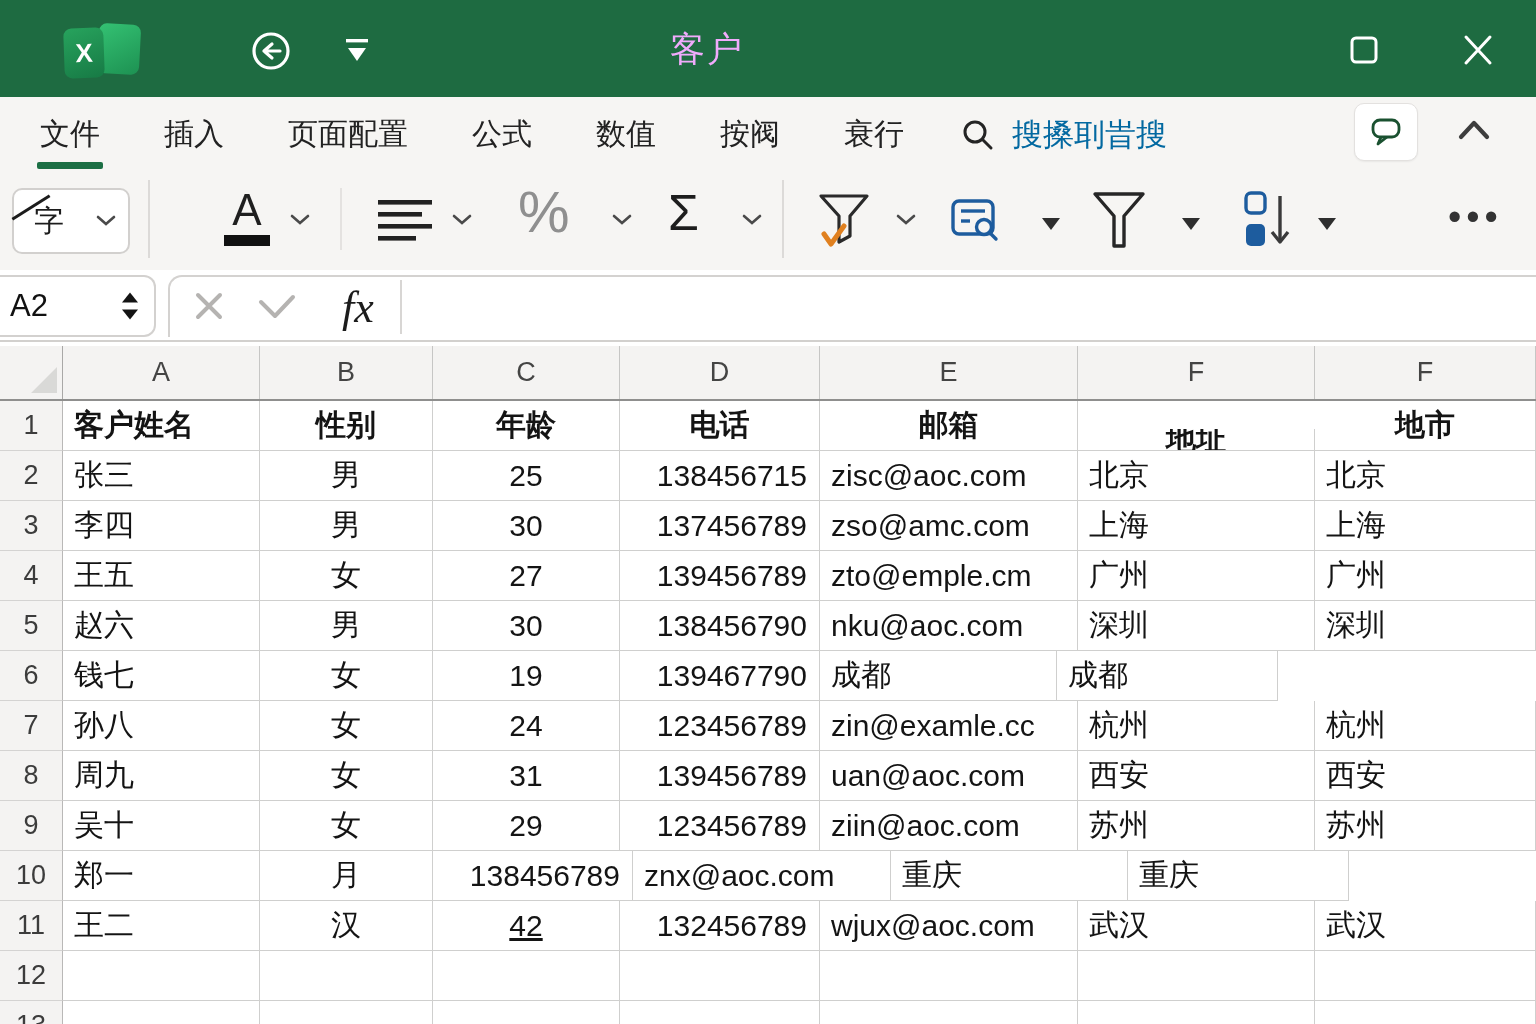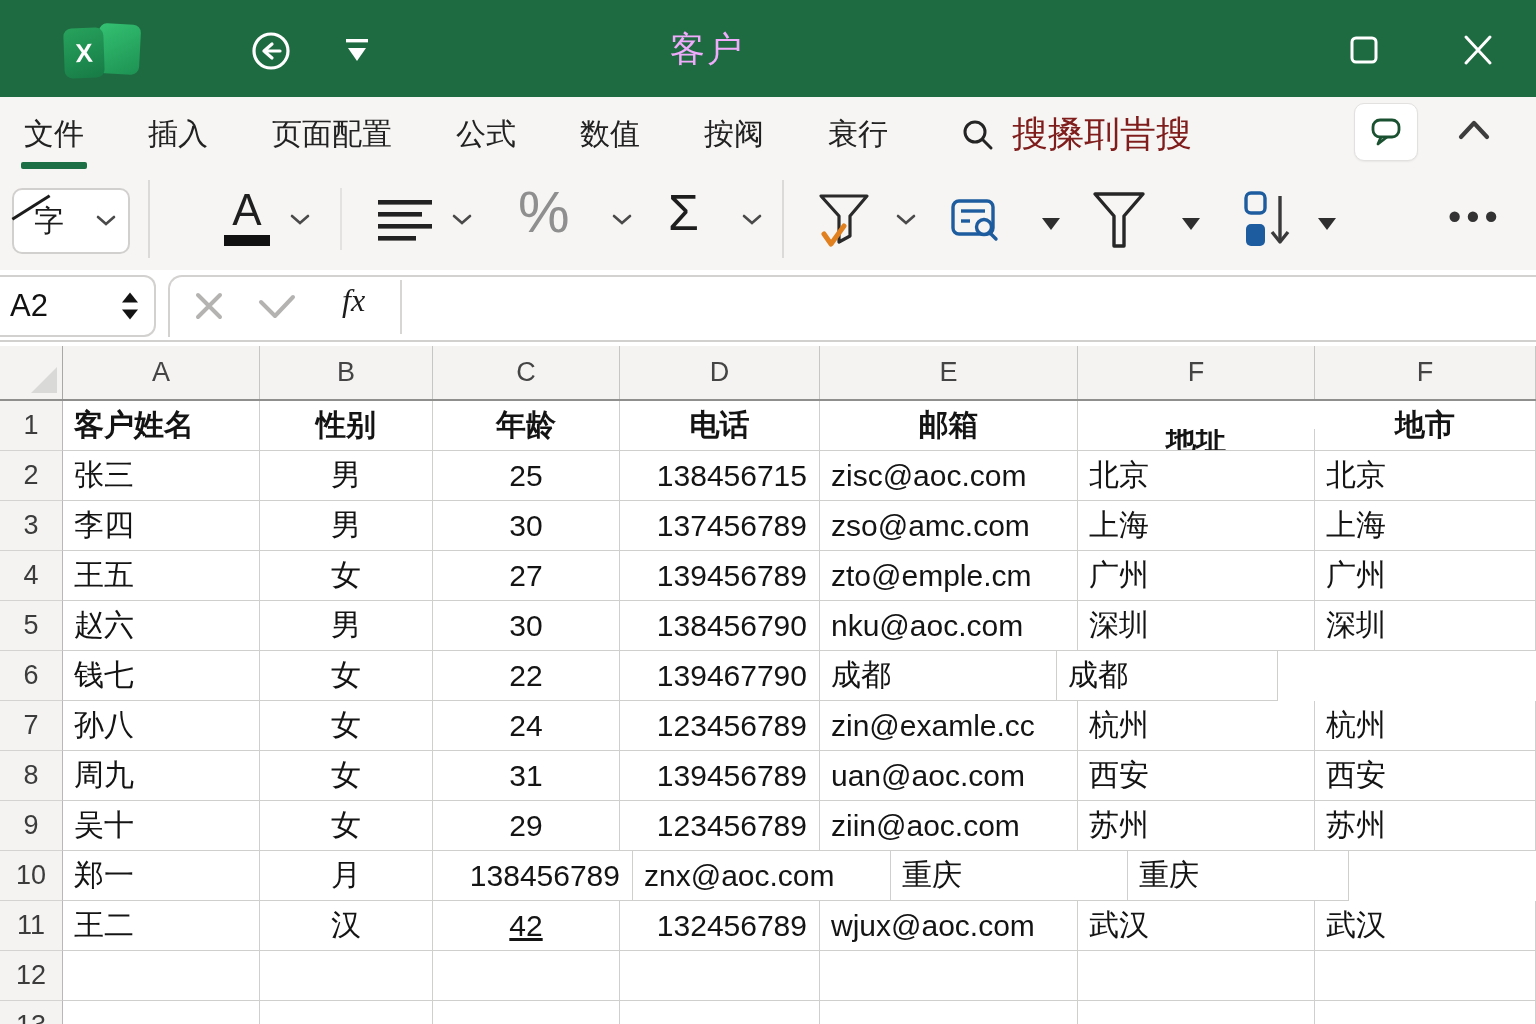"文件" .tabs { padding-left: 24px -> 40px }
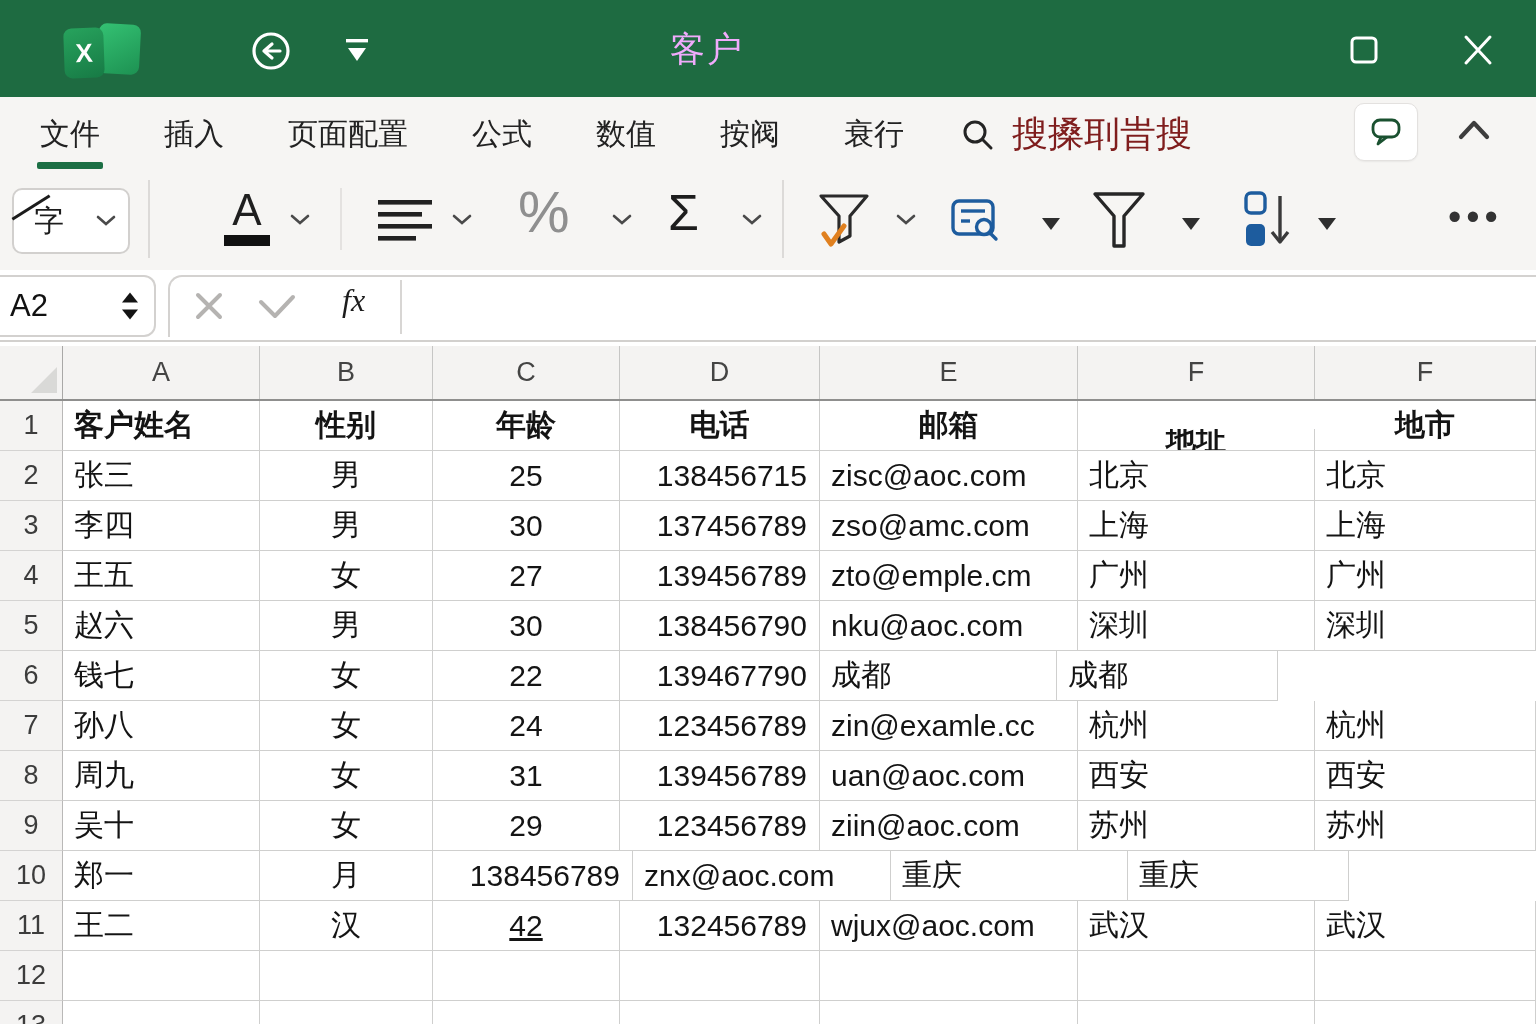"搜搡刵旹搜" .search-ph { color: #7f1d1d -> #0369a1; font-size: 36px -> 31px }
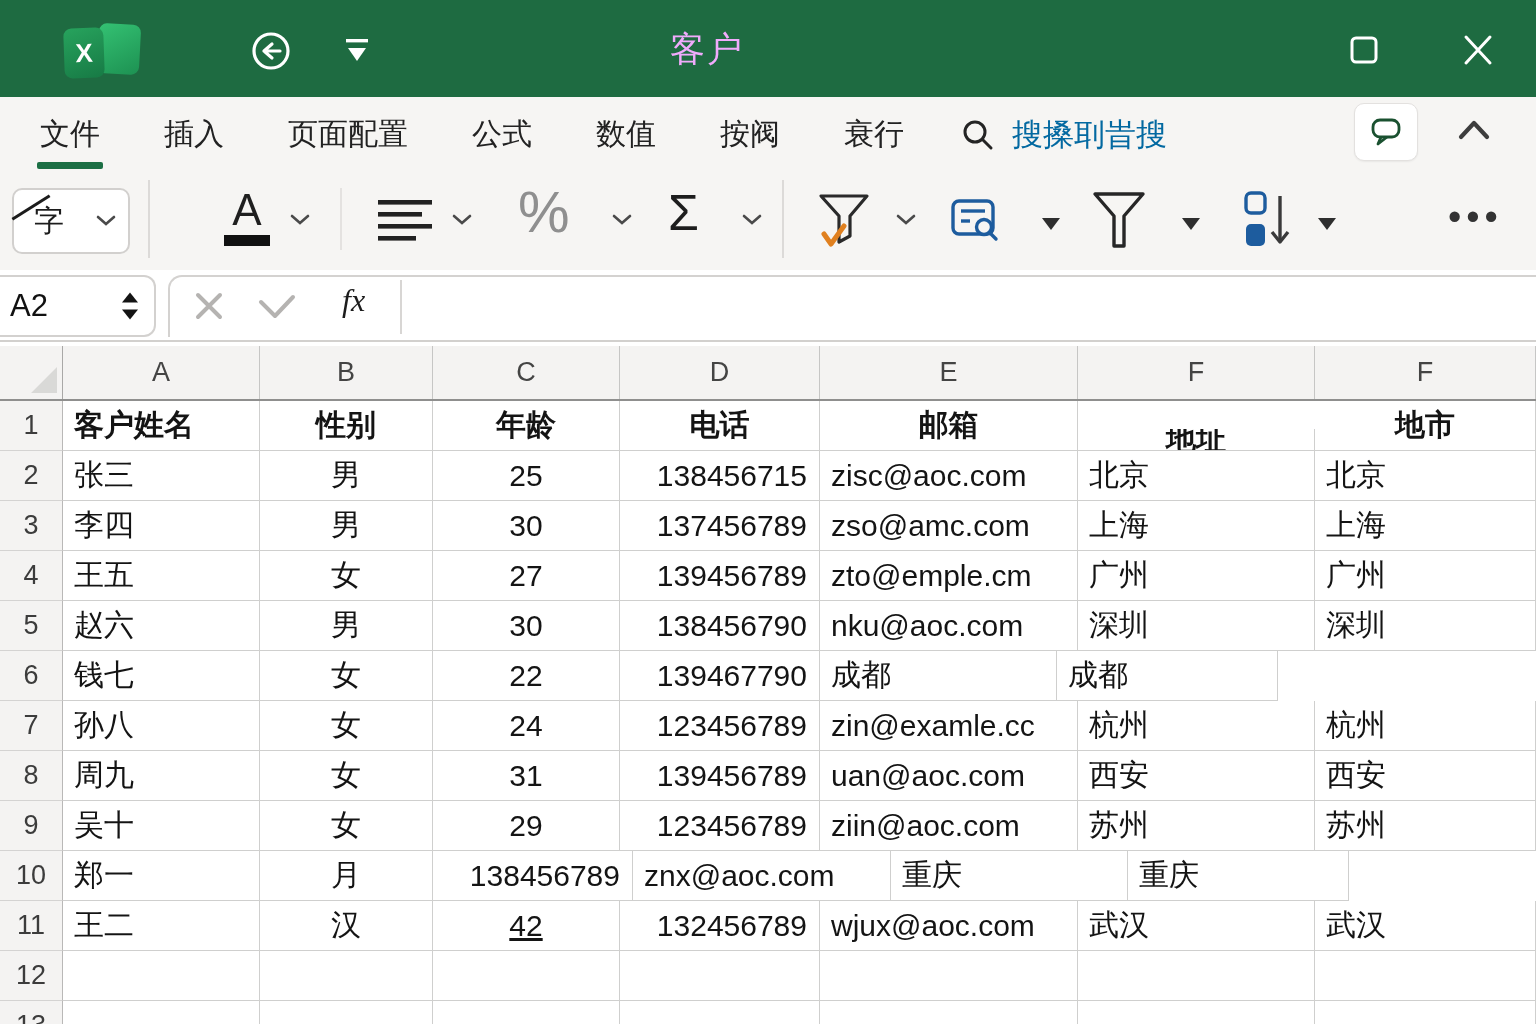"fx" .fx-label { font-size: 32px -> 44px }
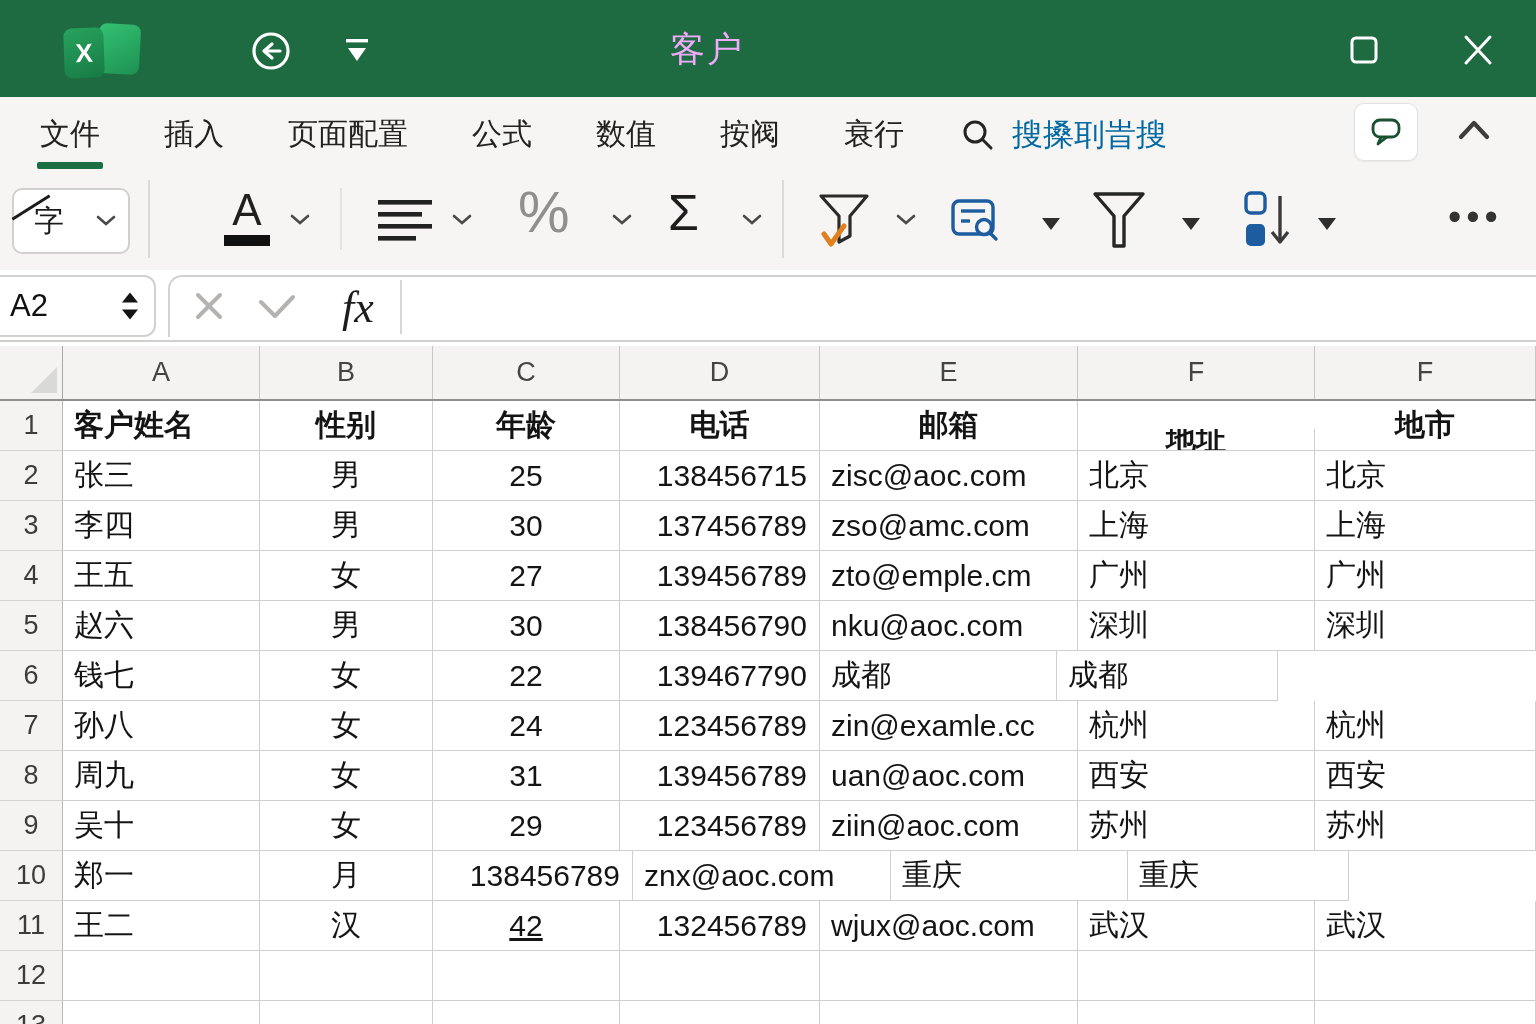"22" div.cell { text: 22 -> 19 }
